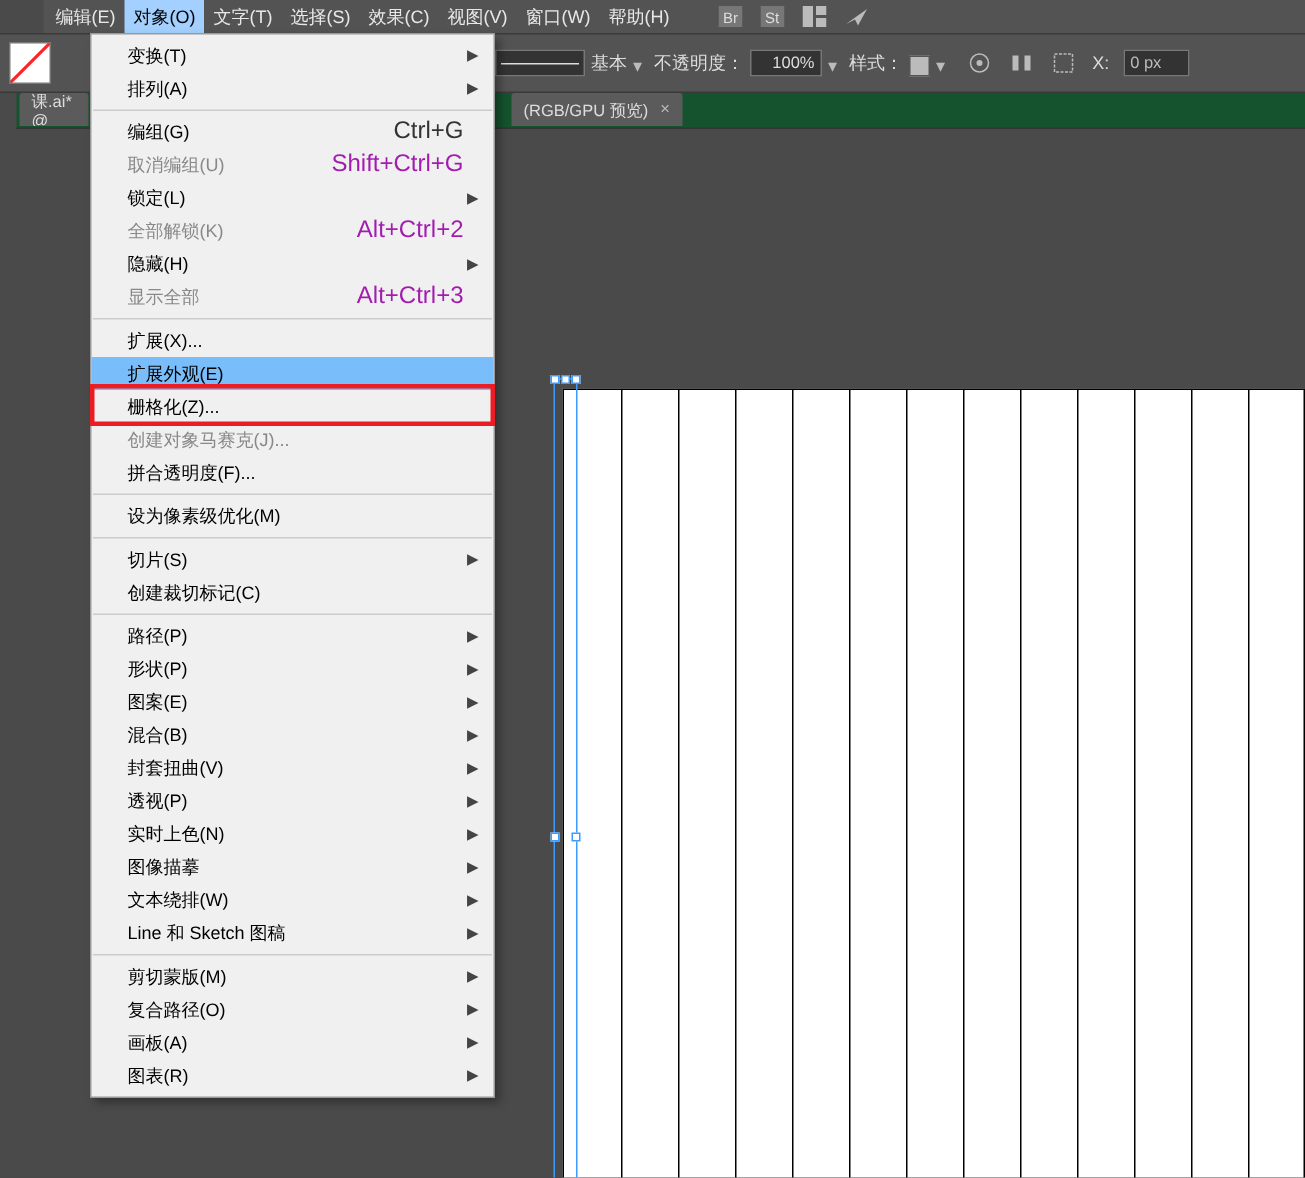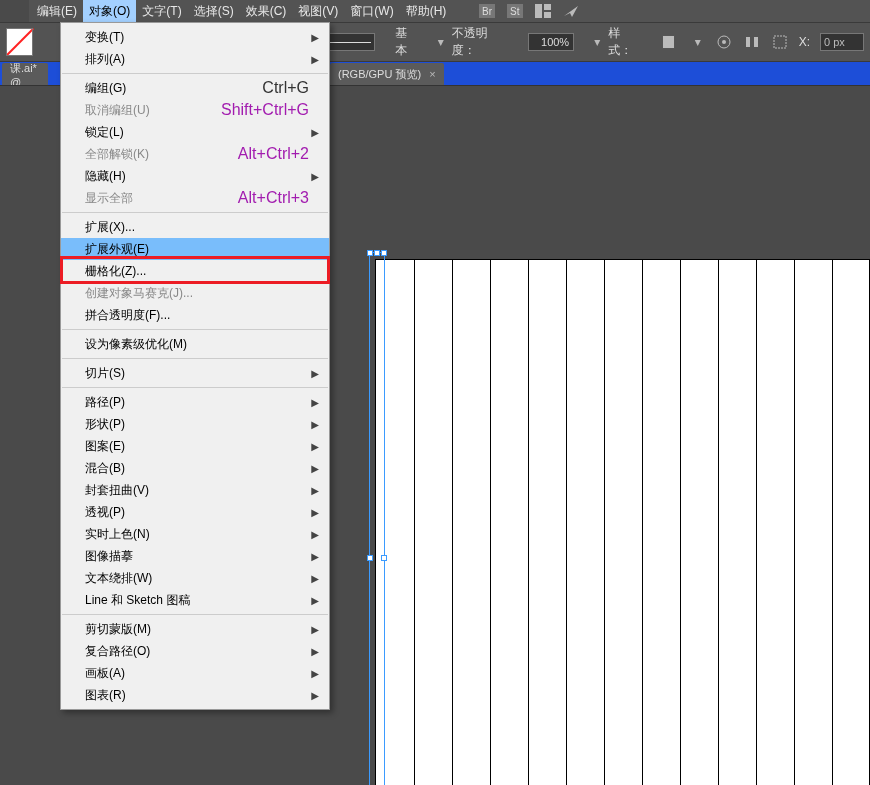"基本" .toolfield { align-items: center -> flex-end; gap: 20px -> 4px }
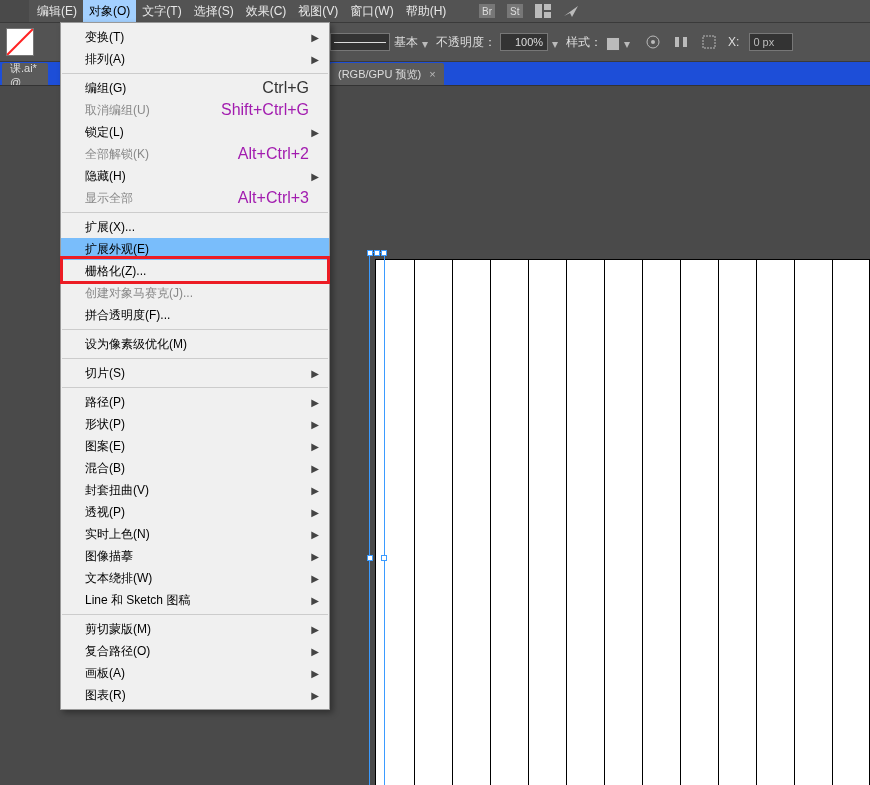"课.ai* @" .tabbar { align-items: flex-end -> flex-start; background: #1d4ed8 -> #14532d; margin-left: none -> 11px }
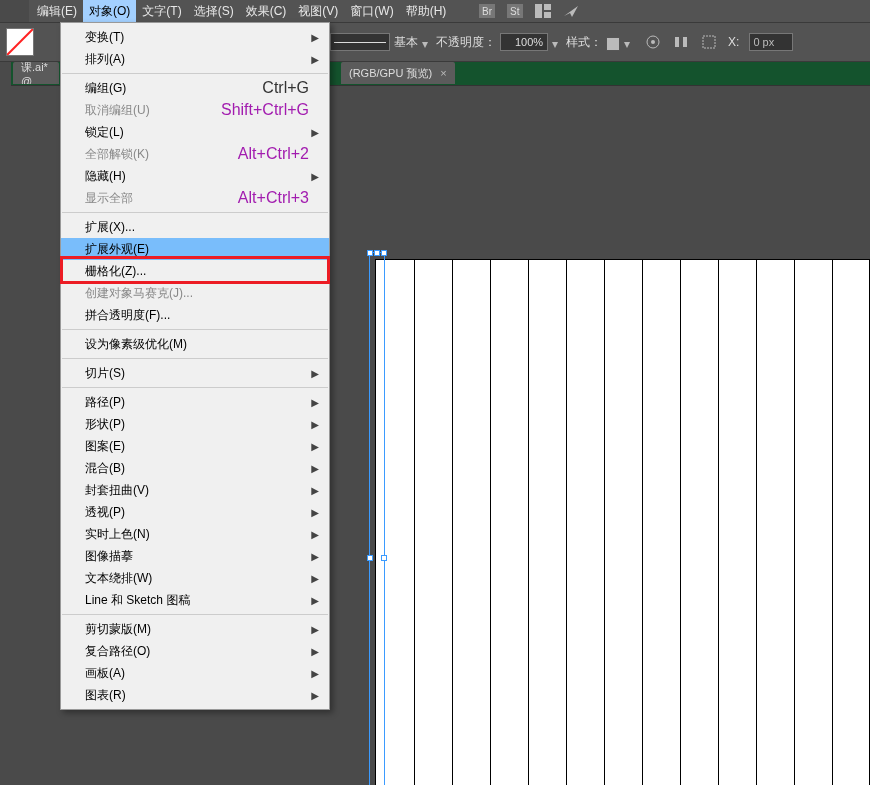"创建裁切标记(C)" div.dd-item { html: none -> <div> <span>创建裁切标记(C)</span> </div> }
